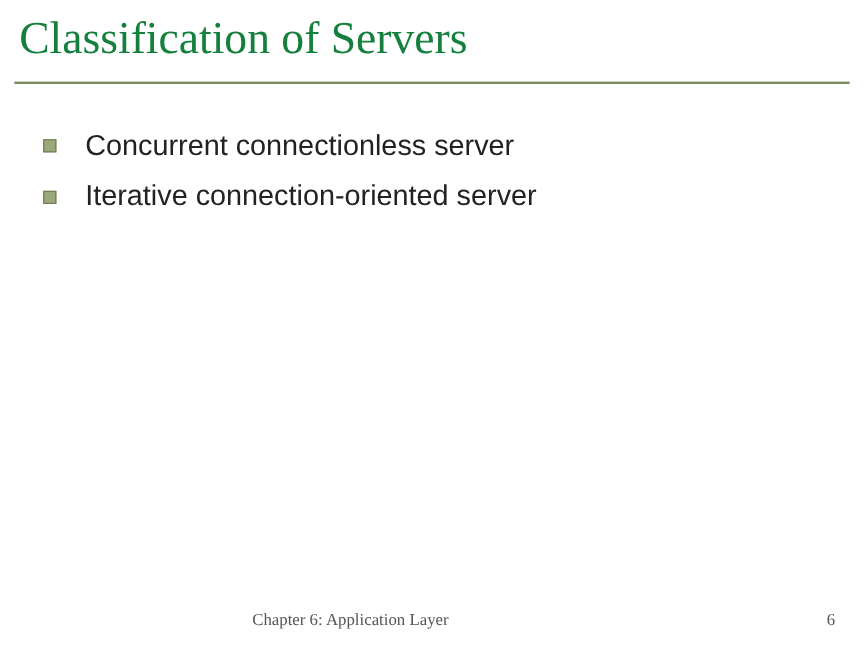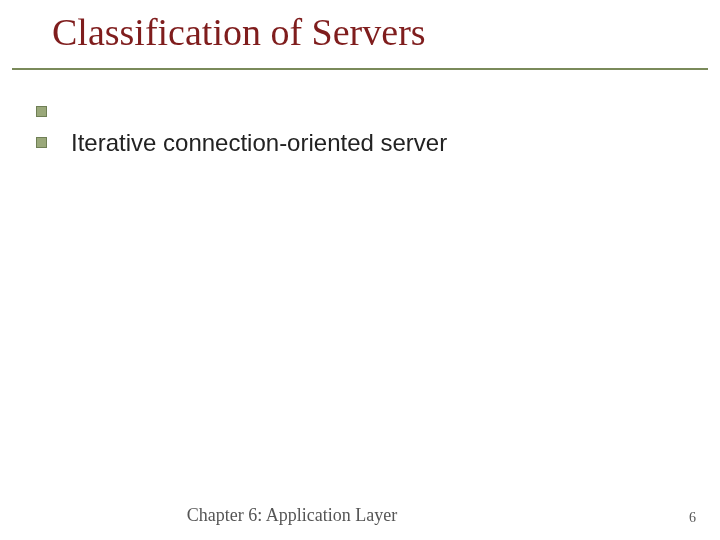"Classification of Servers" .title { color: #7f1d1d -> #15803d; margin-left: 36px -> none }
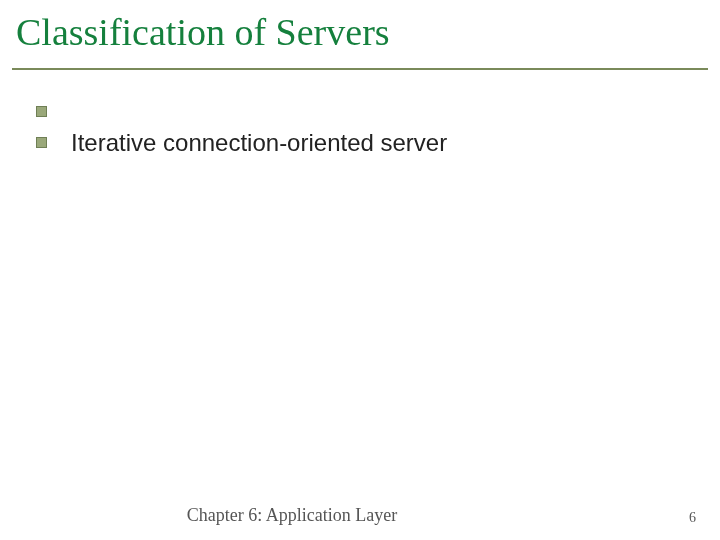"Concurrent connectionless server" span.bullet-text { html: none -> <span>Concurrent connectionless server</span> }
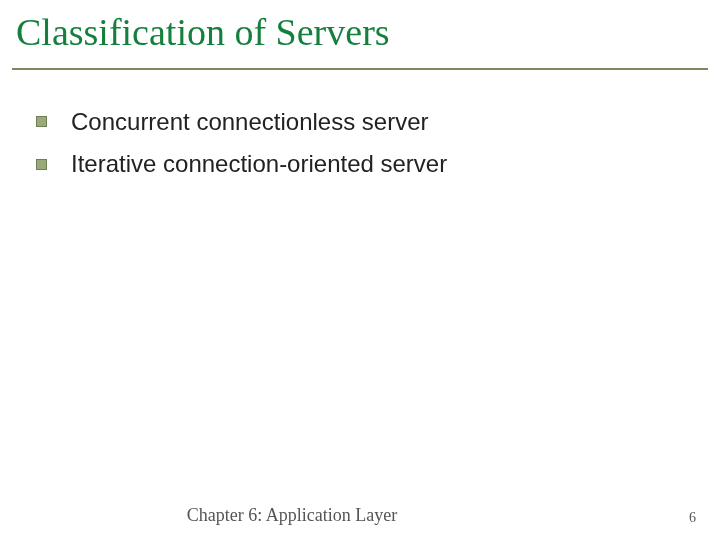"Chapter 6: Application Layer" .footer { font-size: 18px -> 14px }
